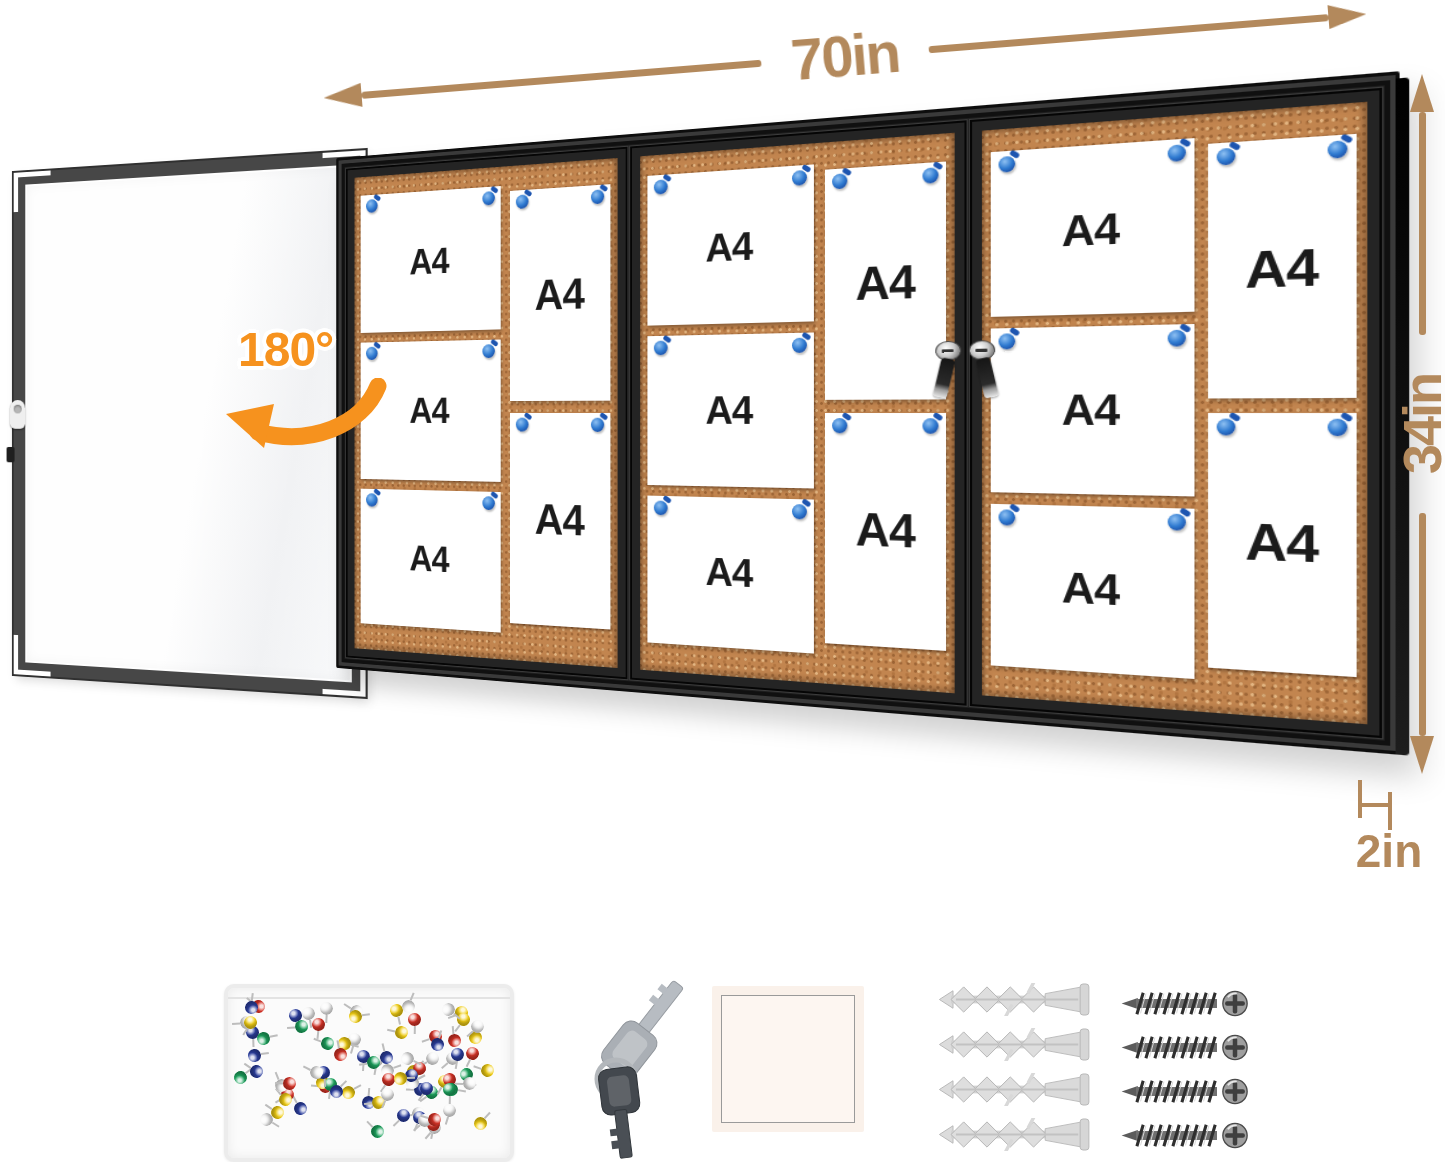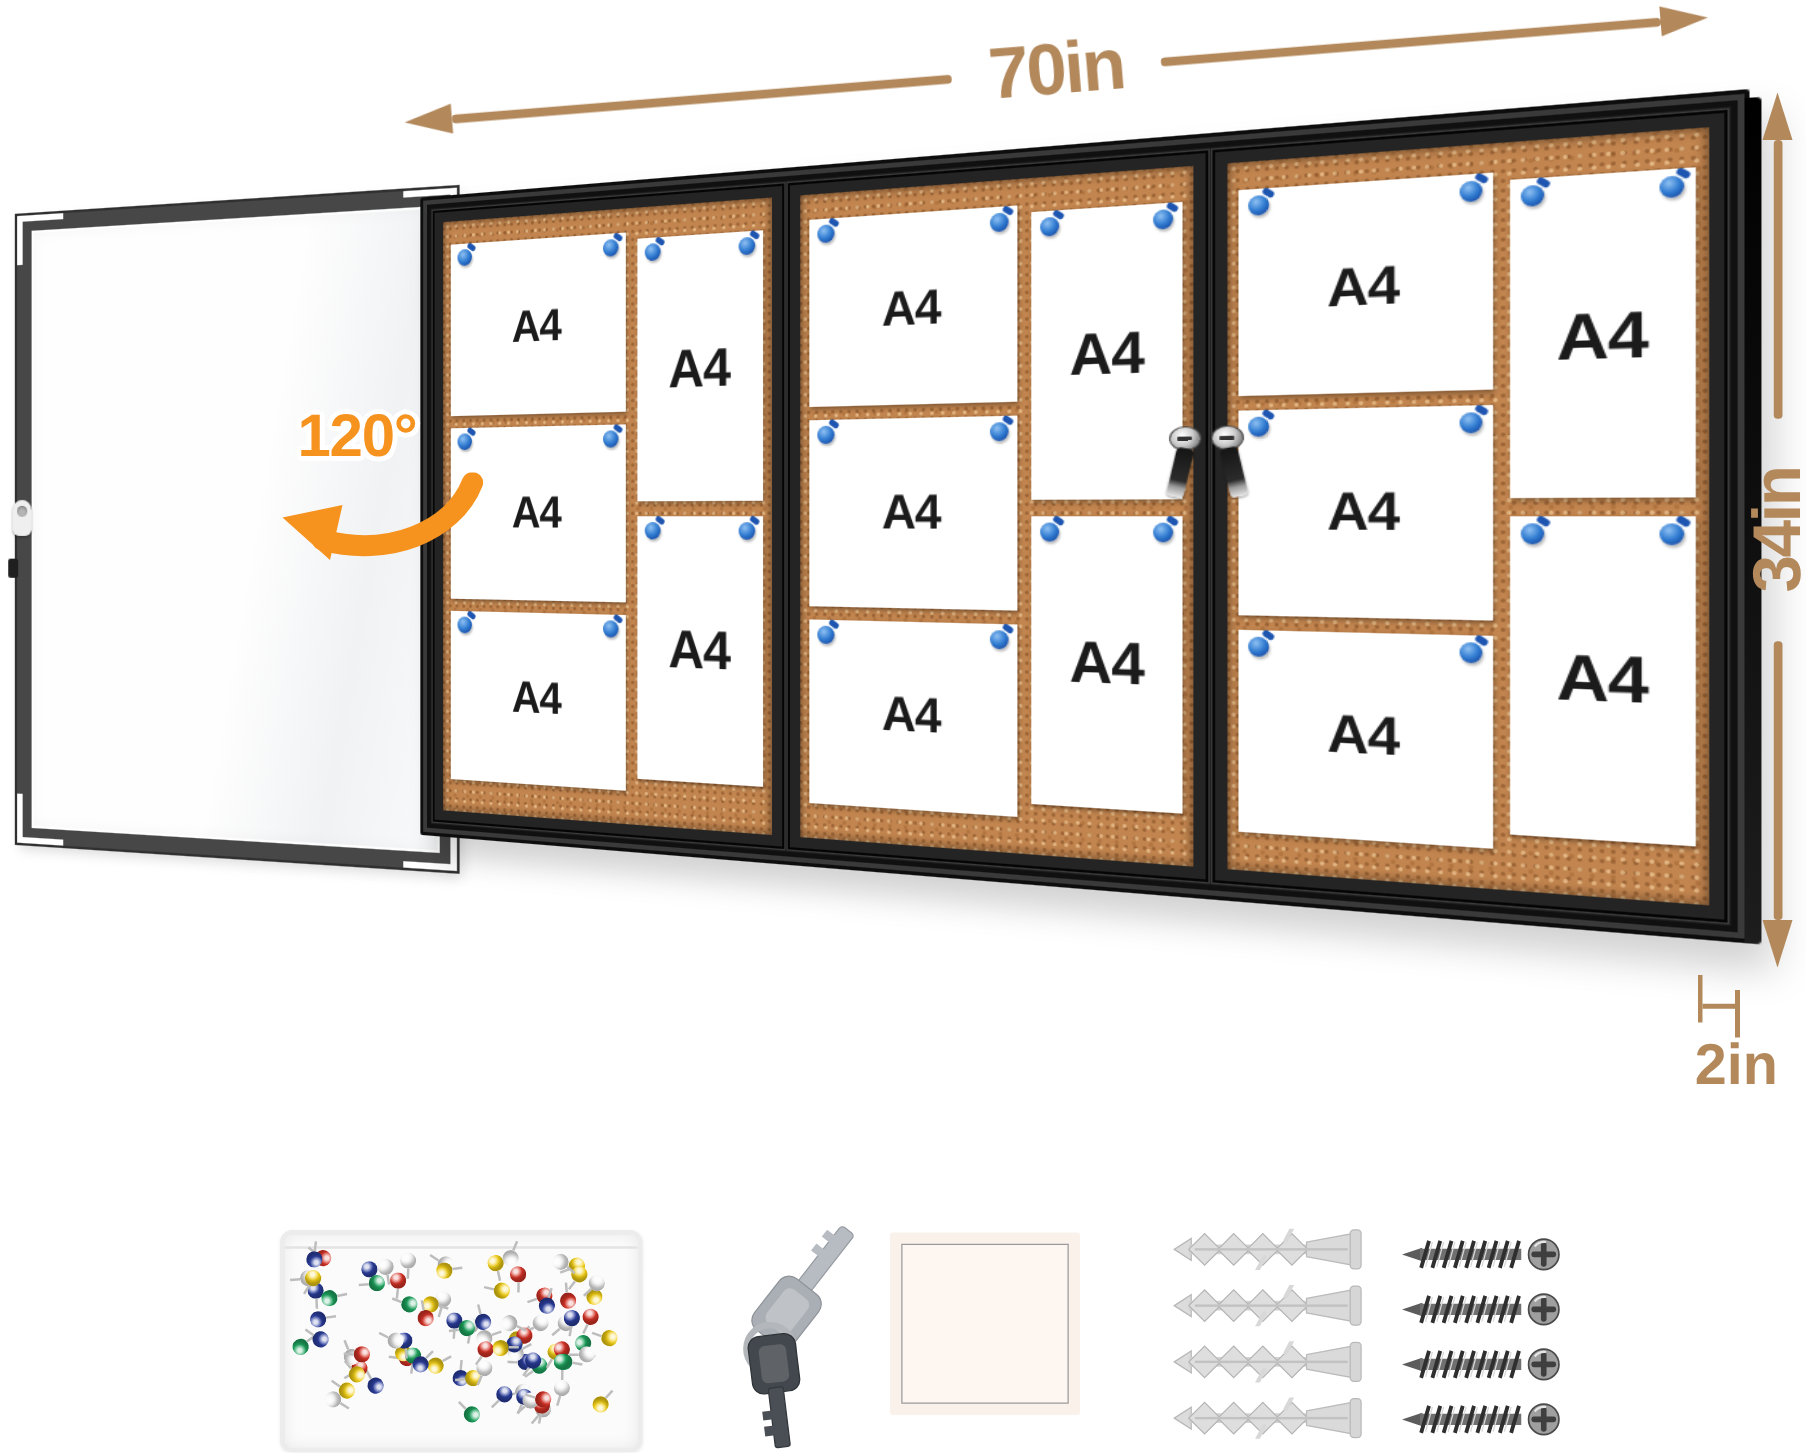"120°" div.deg-text { text: 120 -> 180 }
